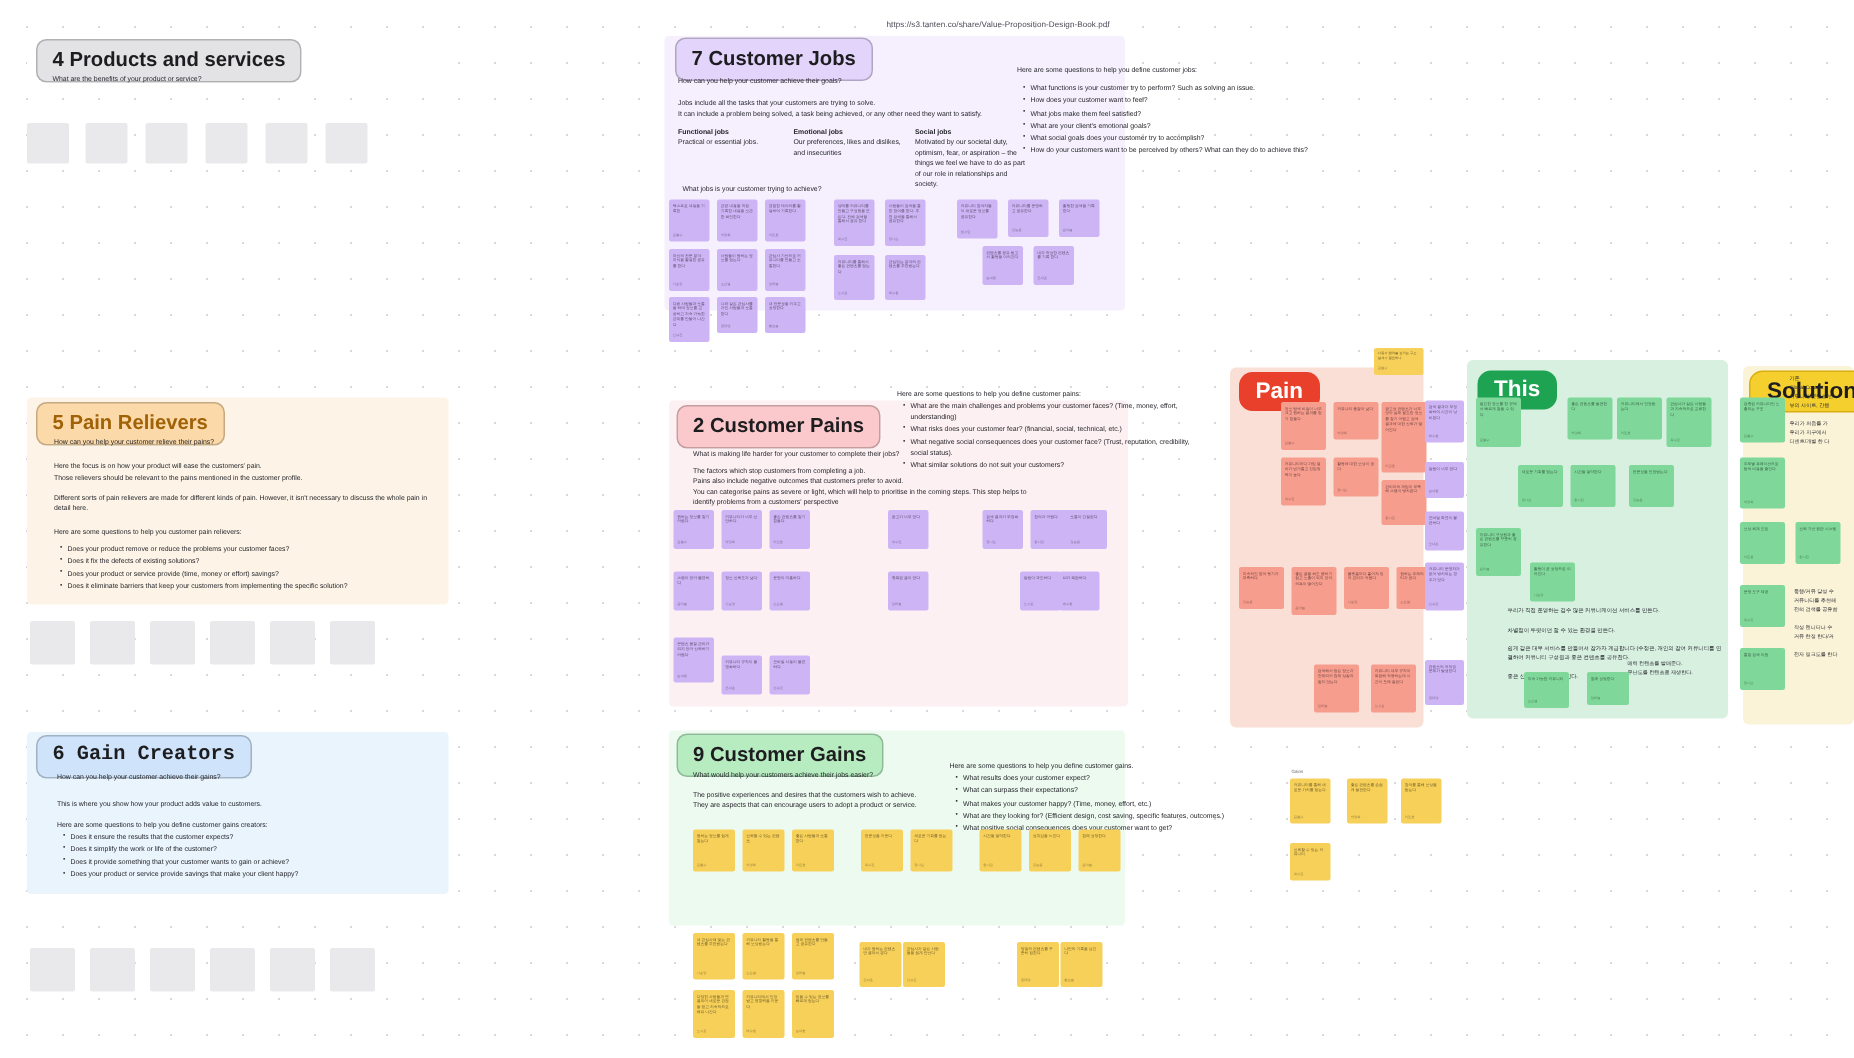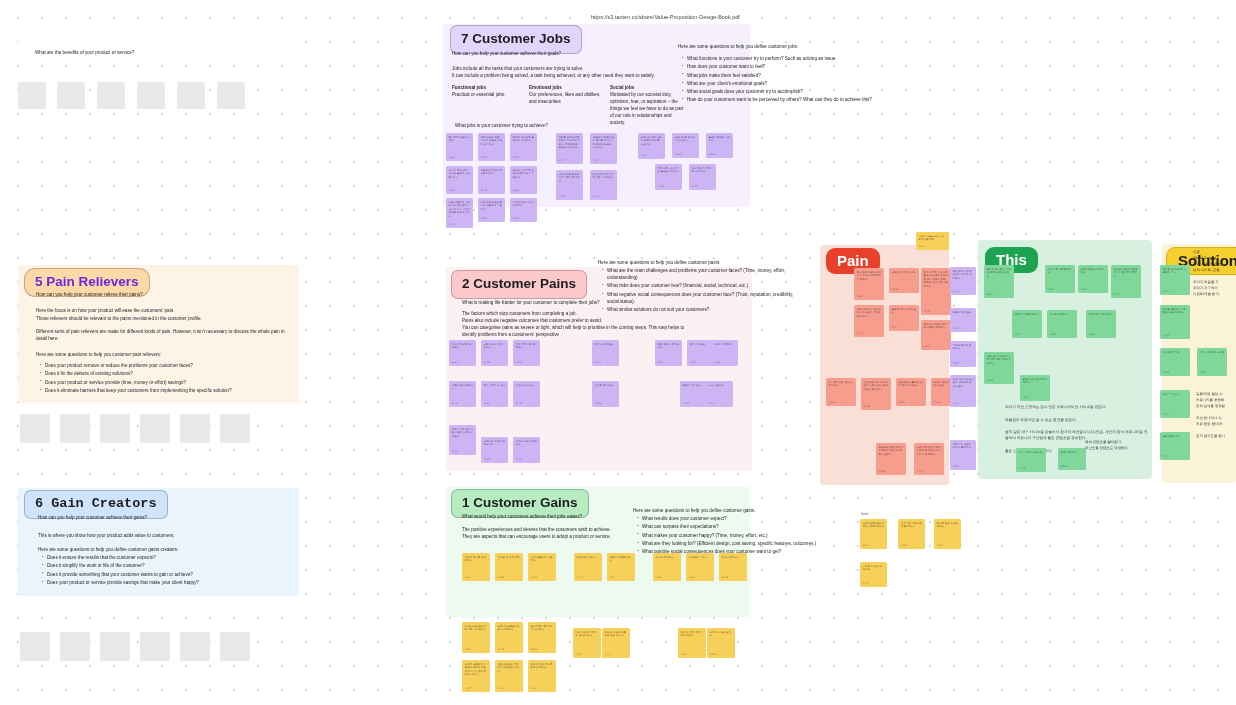"4 Products and services" div.badge { html: none -> <div>4 Products and services</div> }
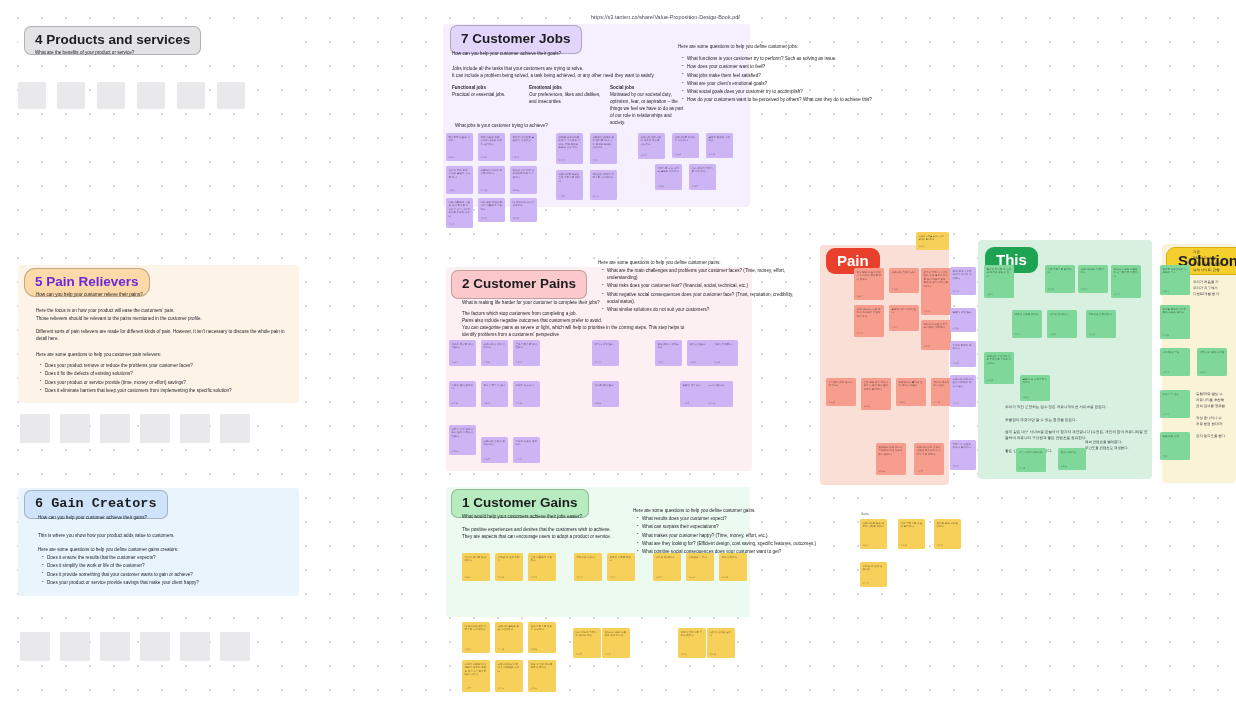"5 Pain Relievers" .b-orange { border-radius: 11px -> none; color: #6d28d9 -> #a16207 }
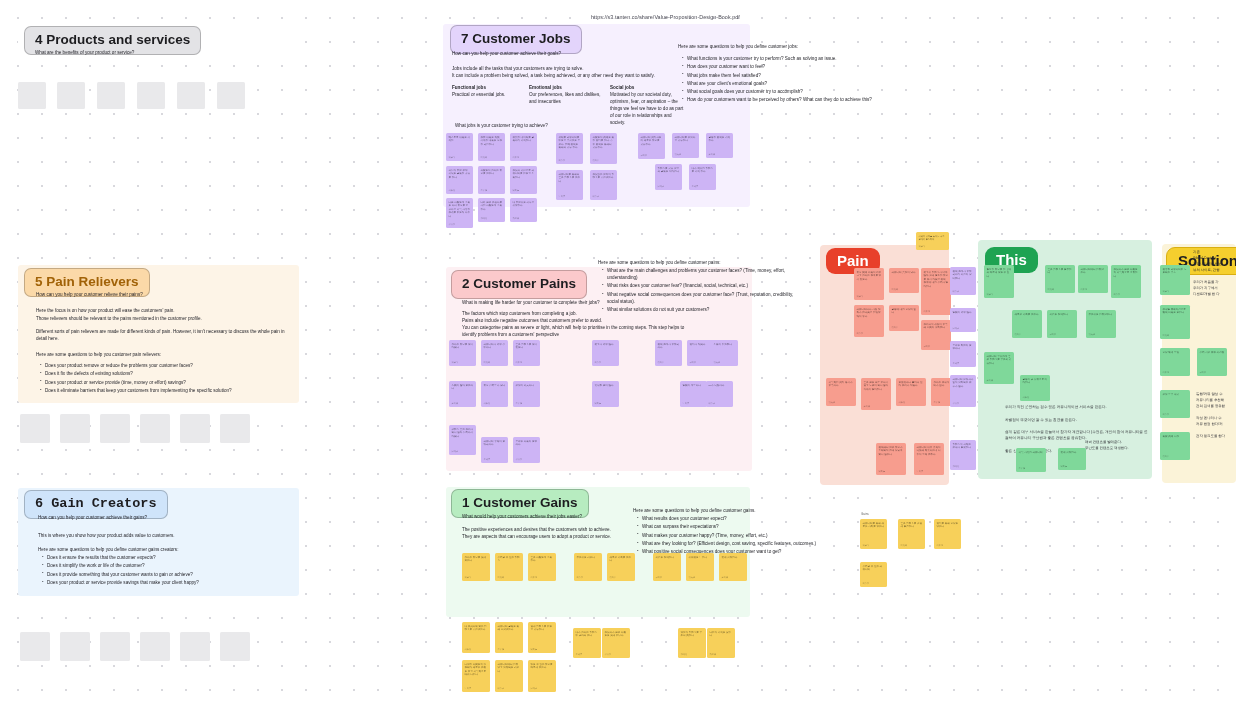"1 Customer Gains" div.badge { text: 1 -> 9 }
